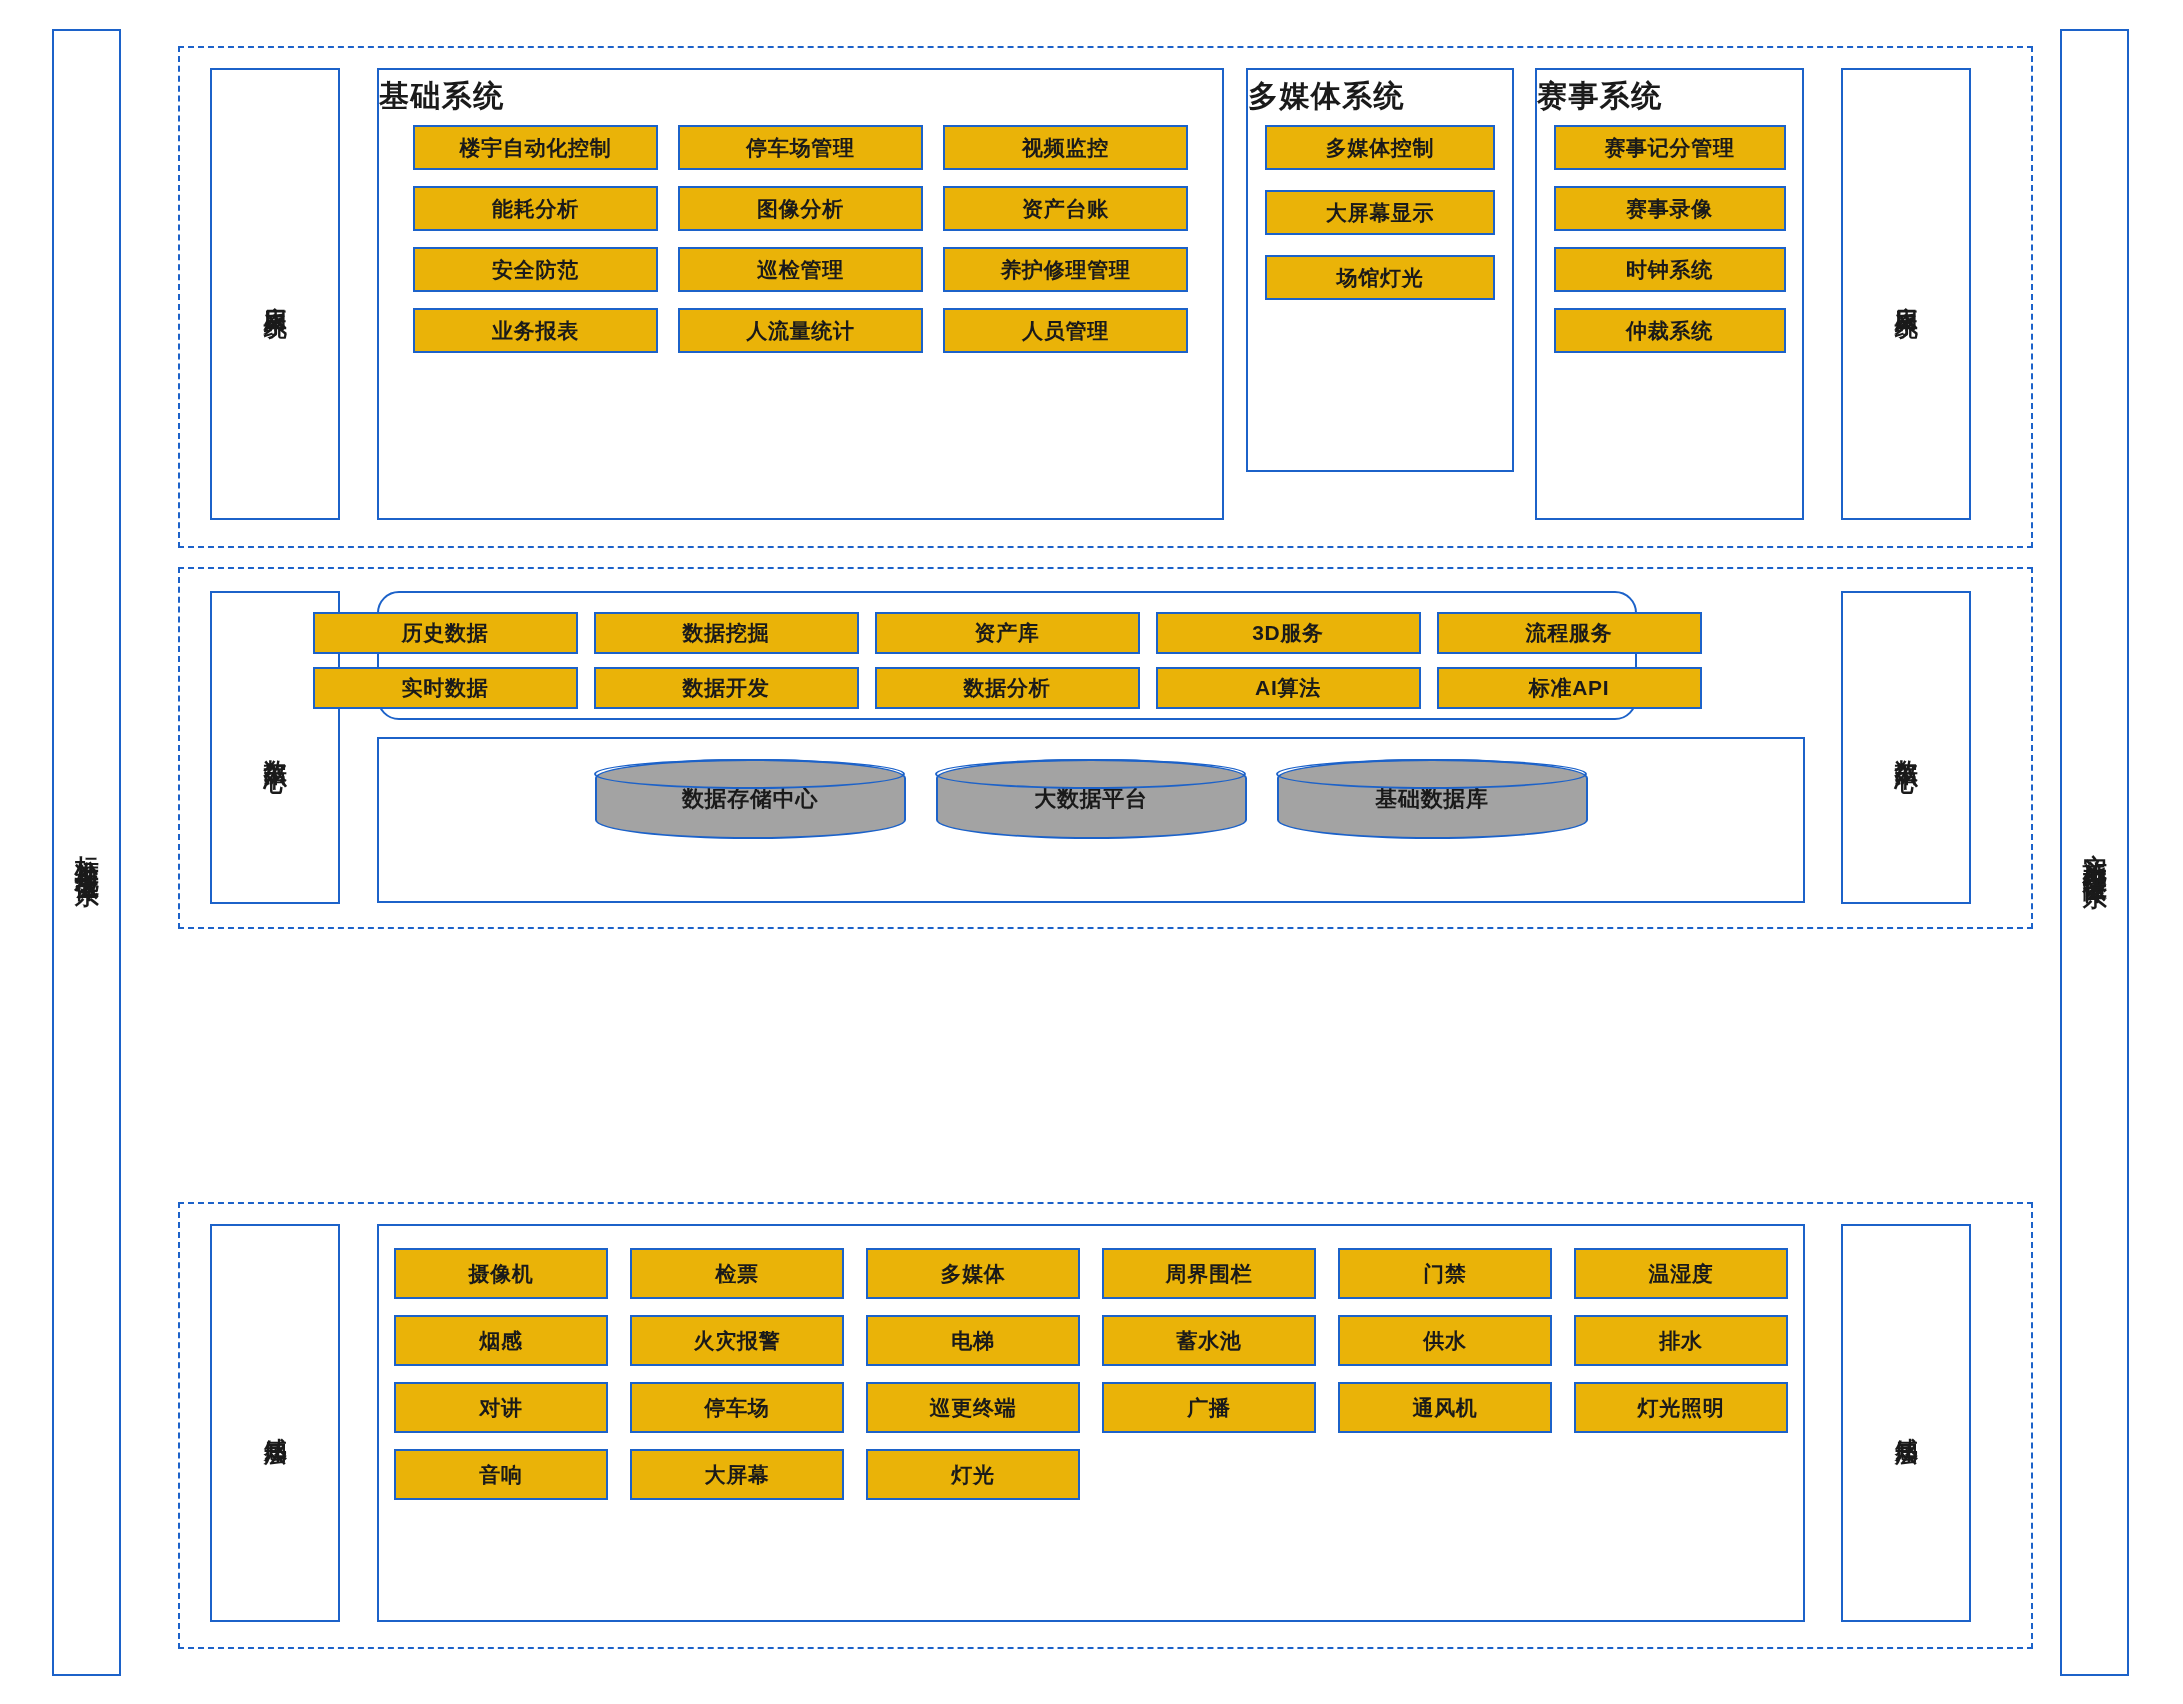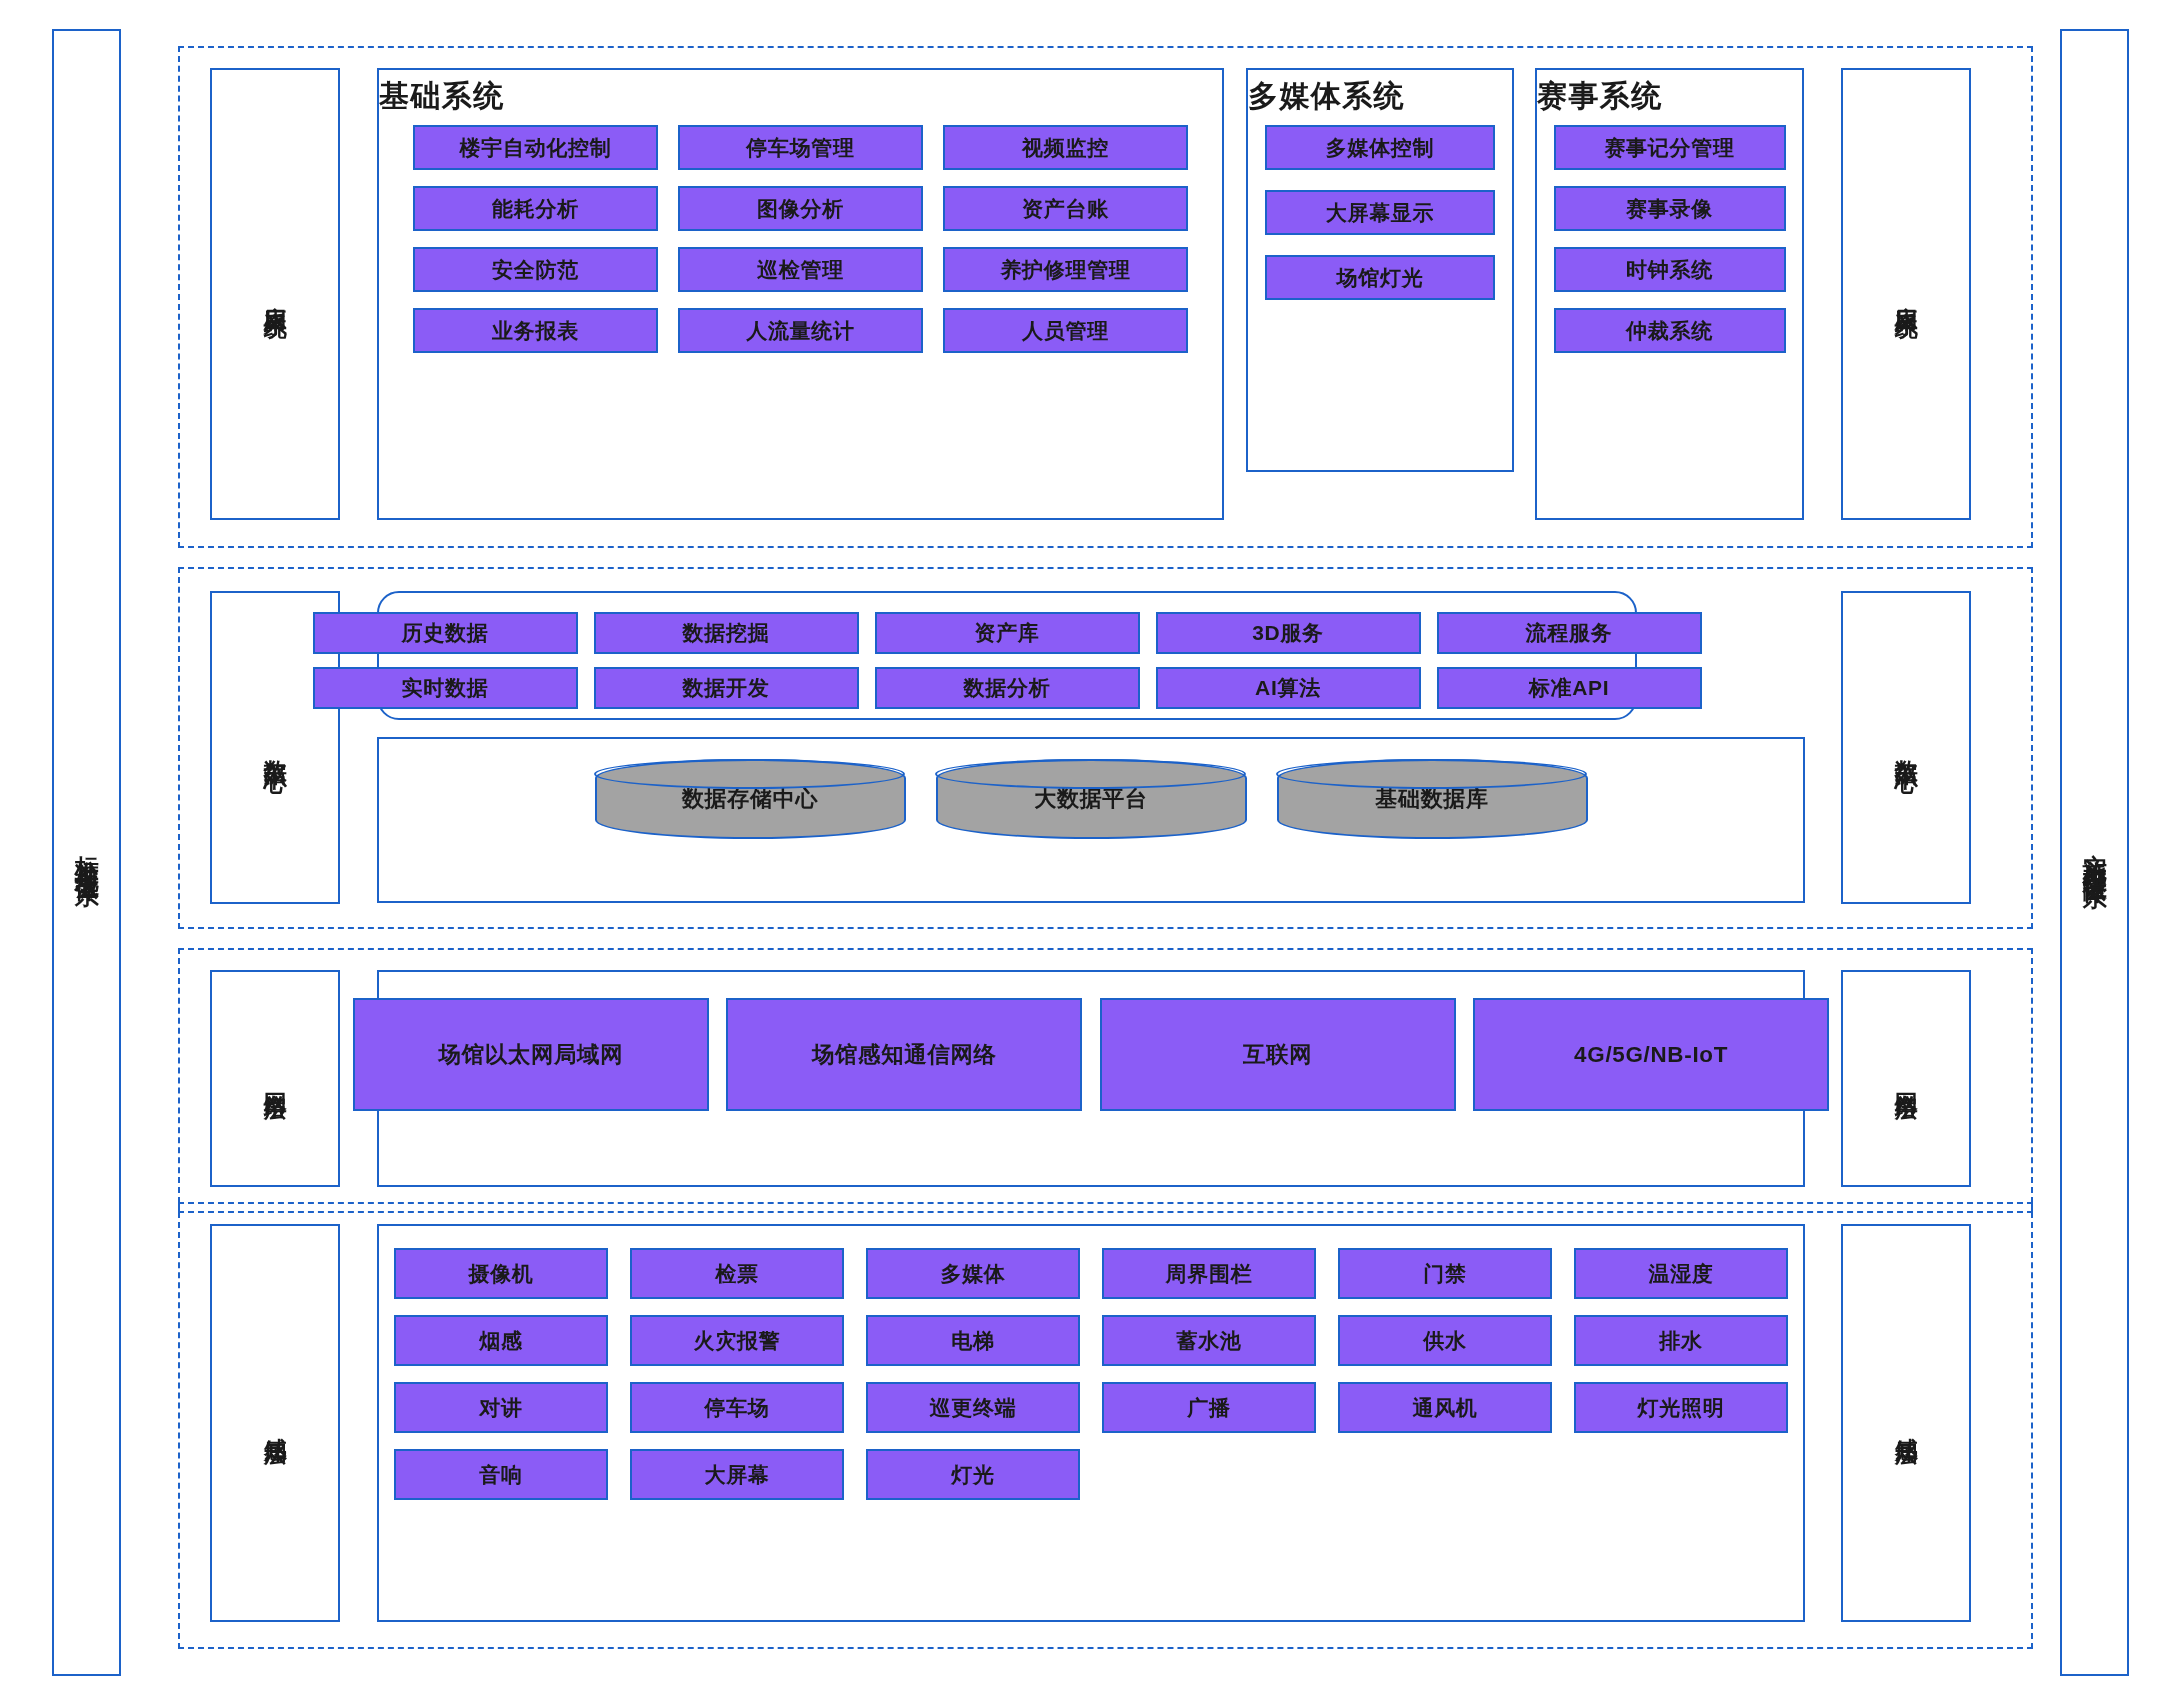"楼宇自动化控制" .chip { background: #8b5cf6 -> #eab308 }
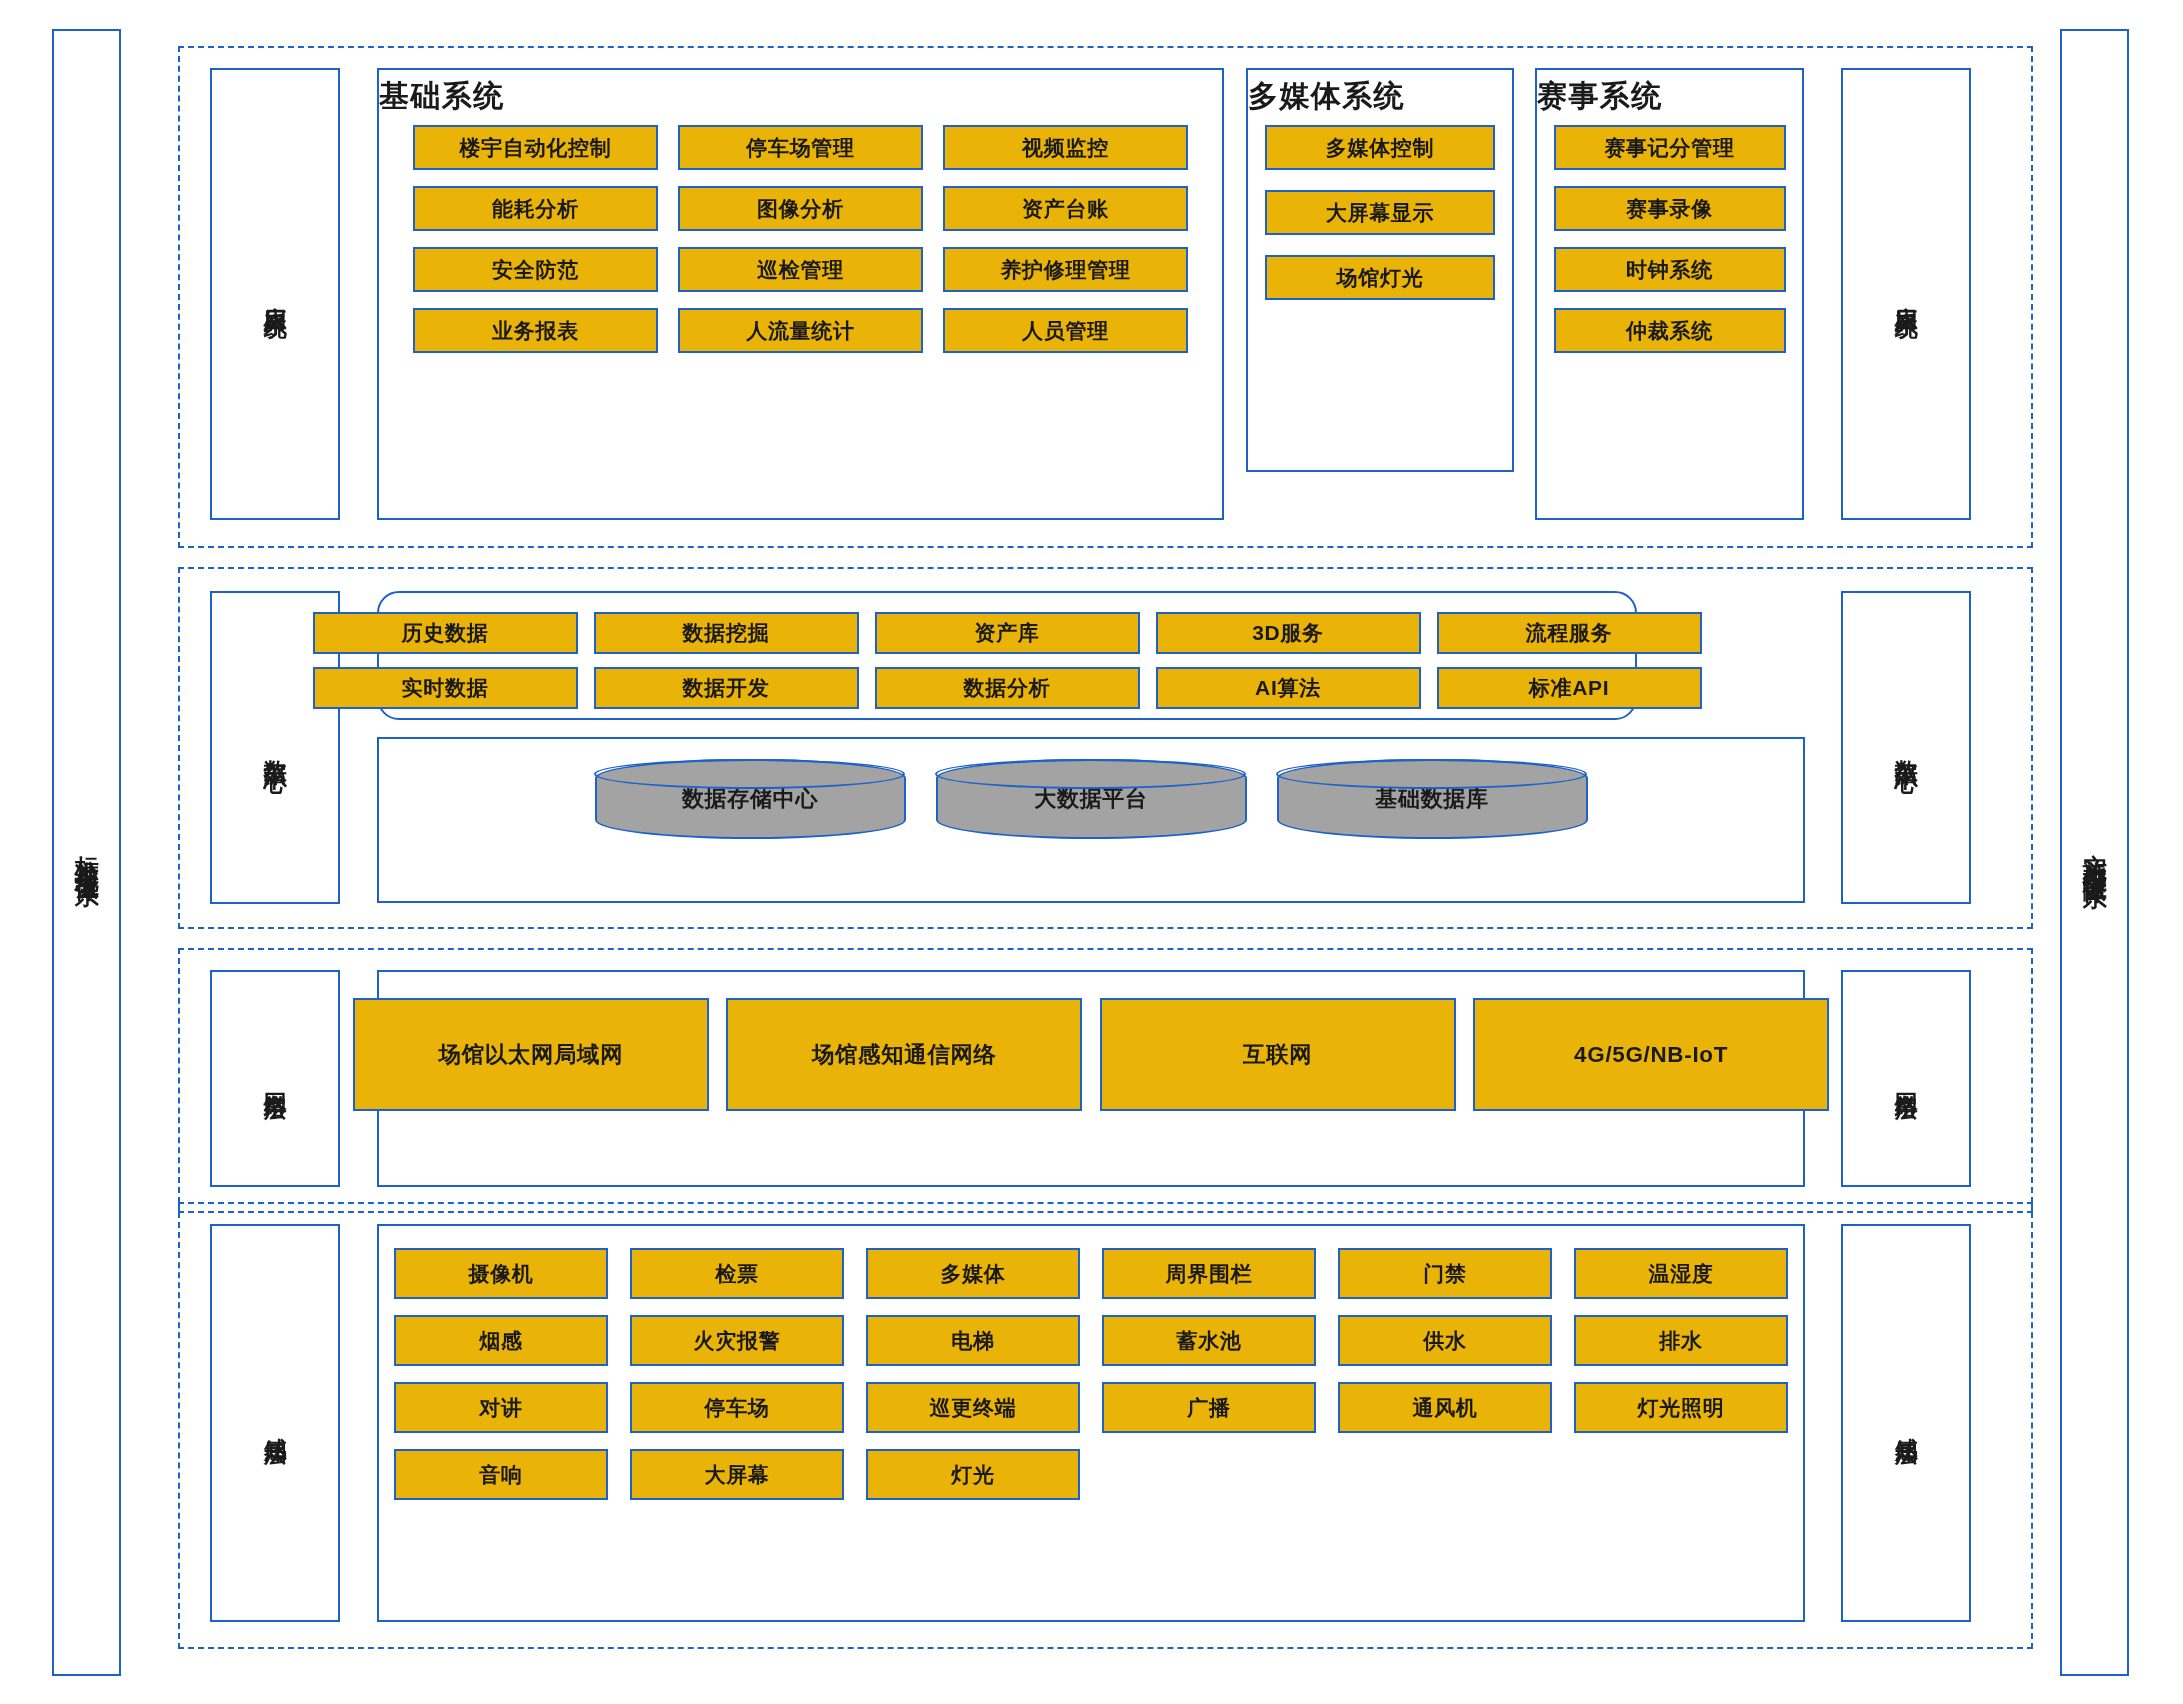"场馆以太网局域网" div.band { html: <div> <div> <div>网络层</div> </div> <div> <div>网络层</div> </div> <div> <div> <div>场馆以太网局域网</div> <div>场馆感知通信网络</div> <div>互联网</div> <div>4G/5G/NB-IoT</div> </div> </div> </div> -> none }
